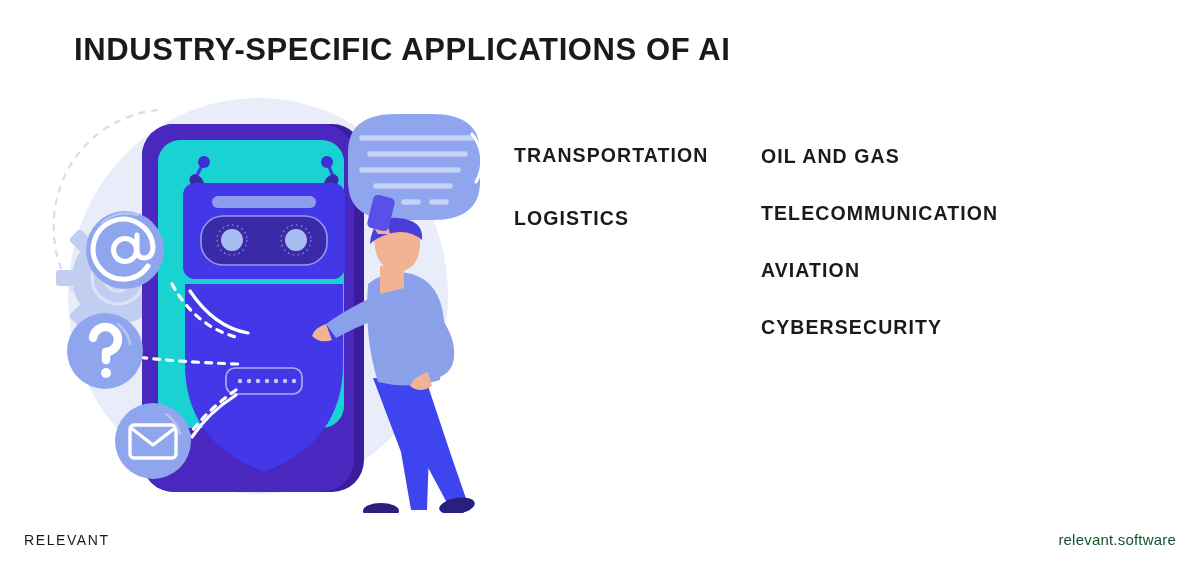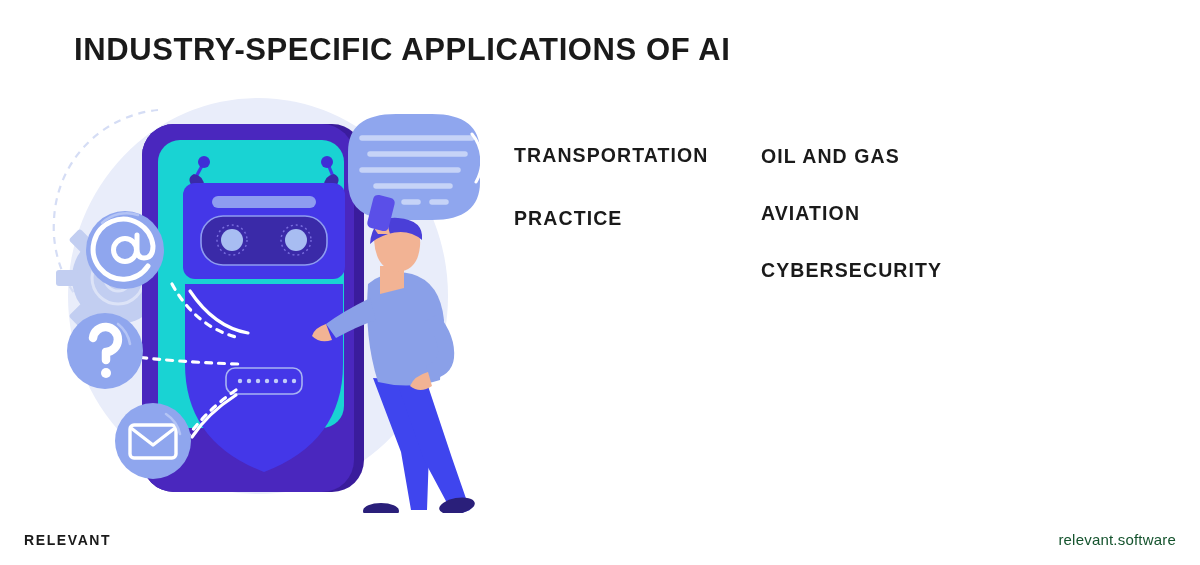"PRACTICE" div.item { text: PRACTICE -> LOGISTICS }
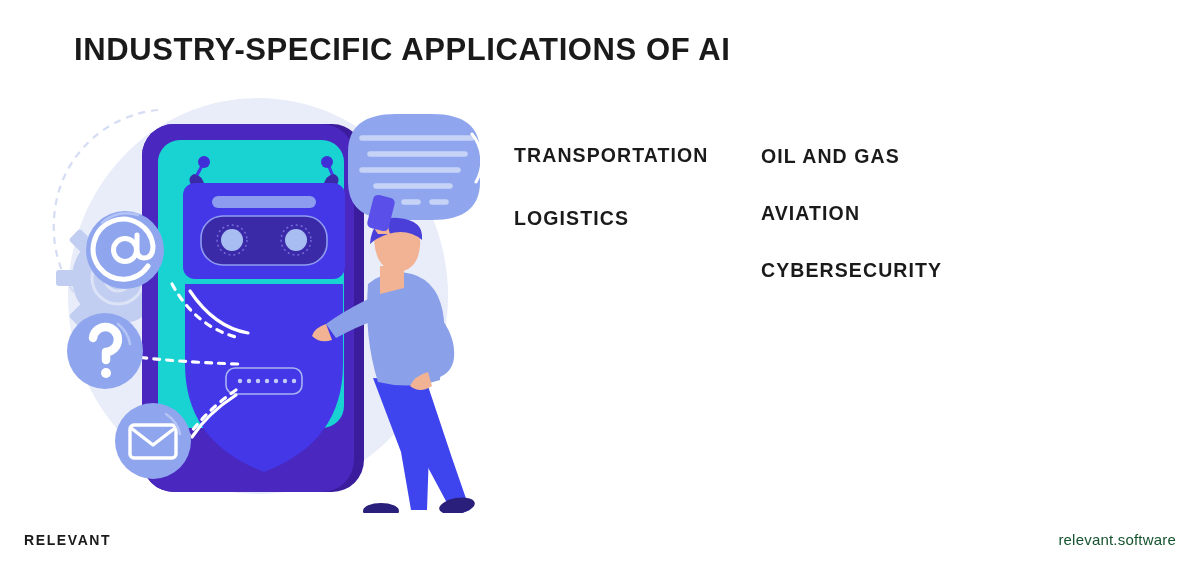"TELECOMMUNICATION" div.item { html: none -> <div>TELECOMMUNICATION</div> }
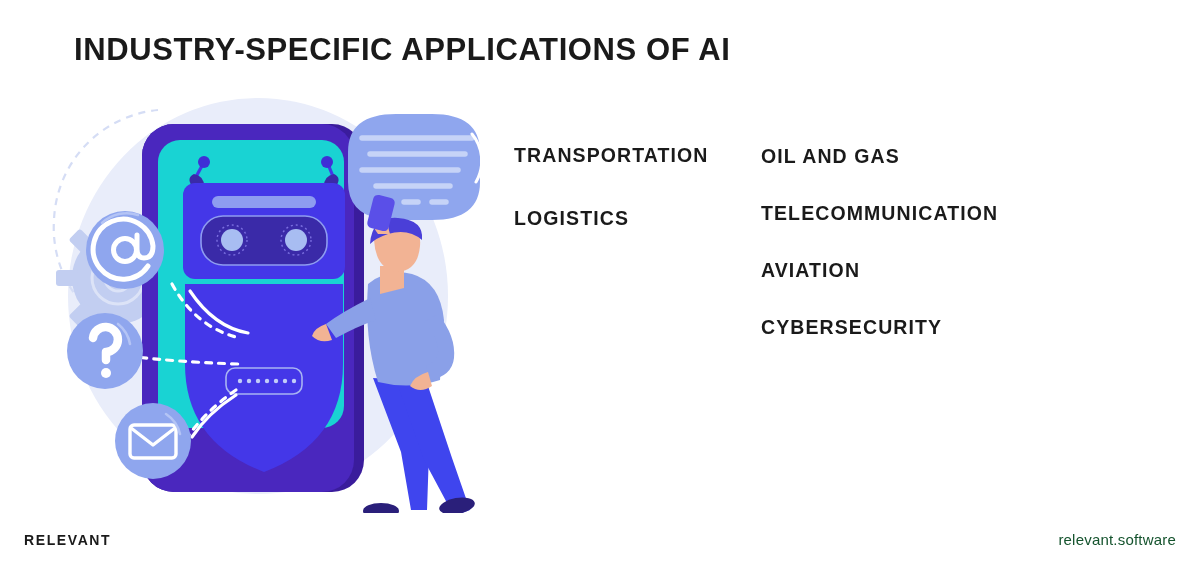"RELEVANT" .footer-brand { font-weight: bold -> normal }
